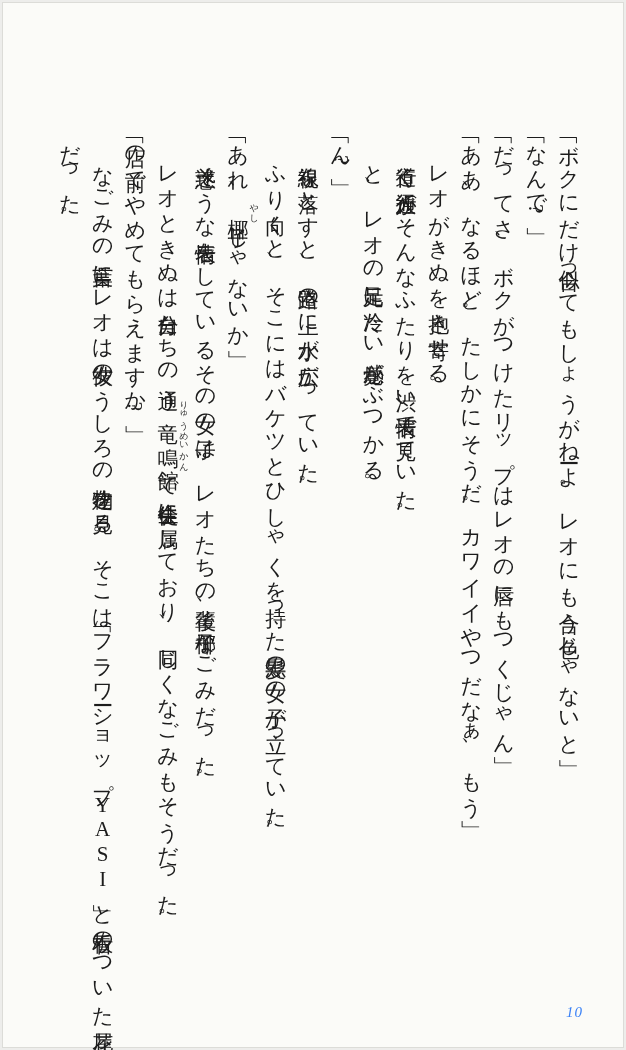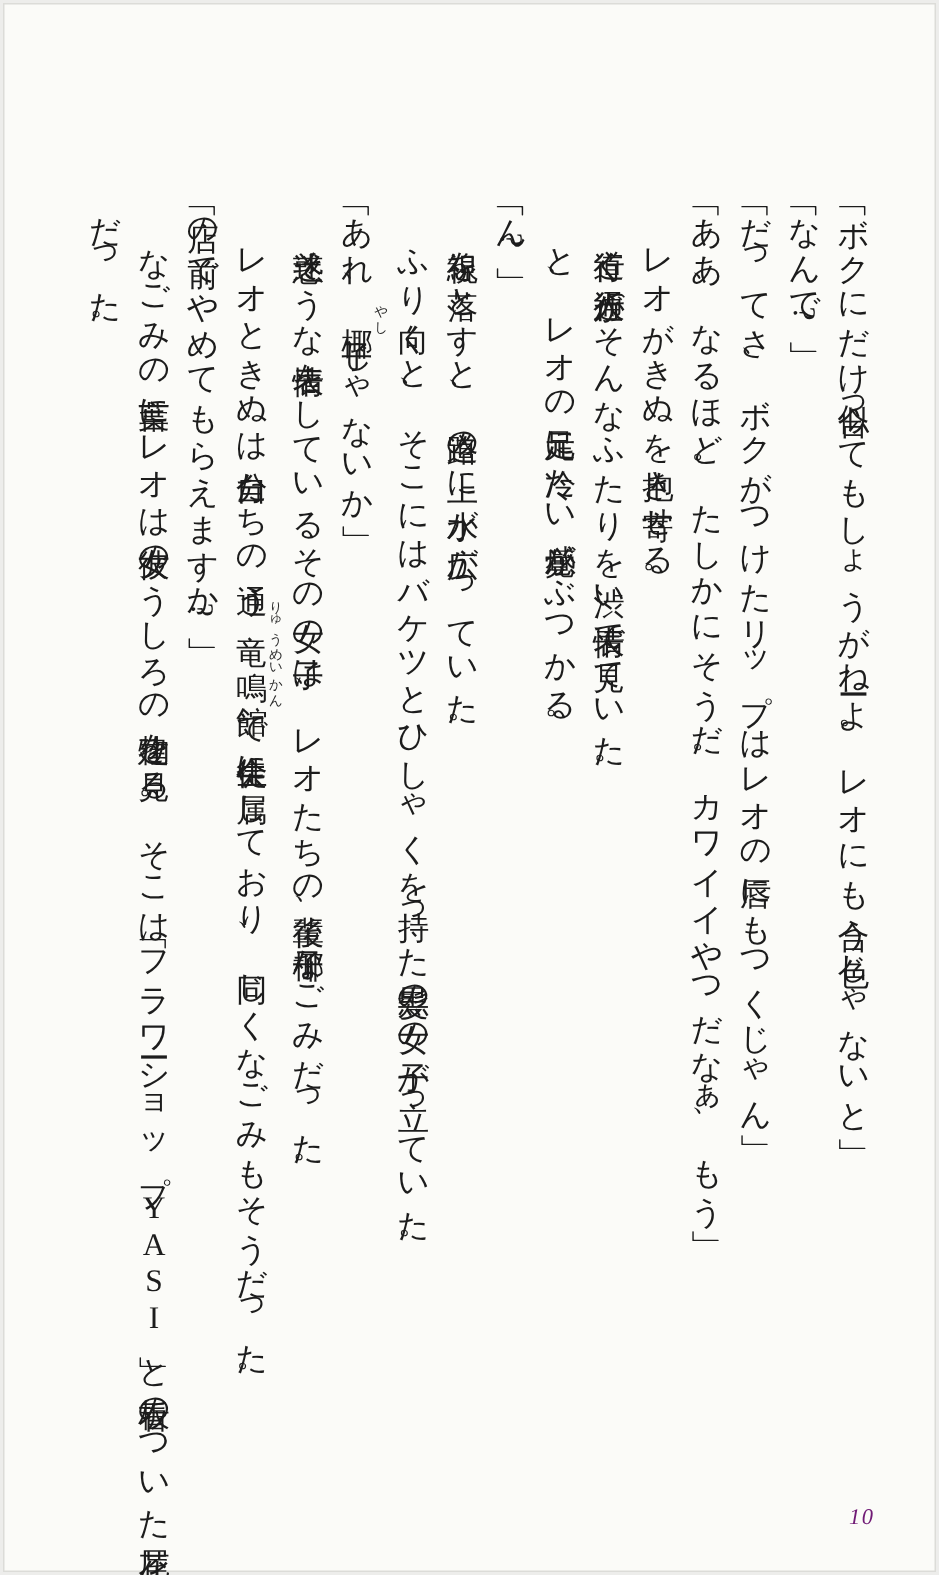"10" .page-number { color: #701a75 -> #3b82f6 }
